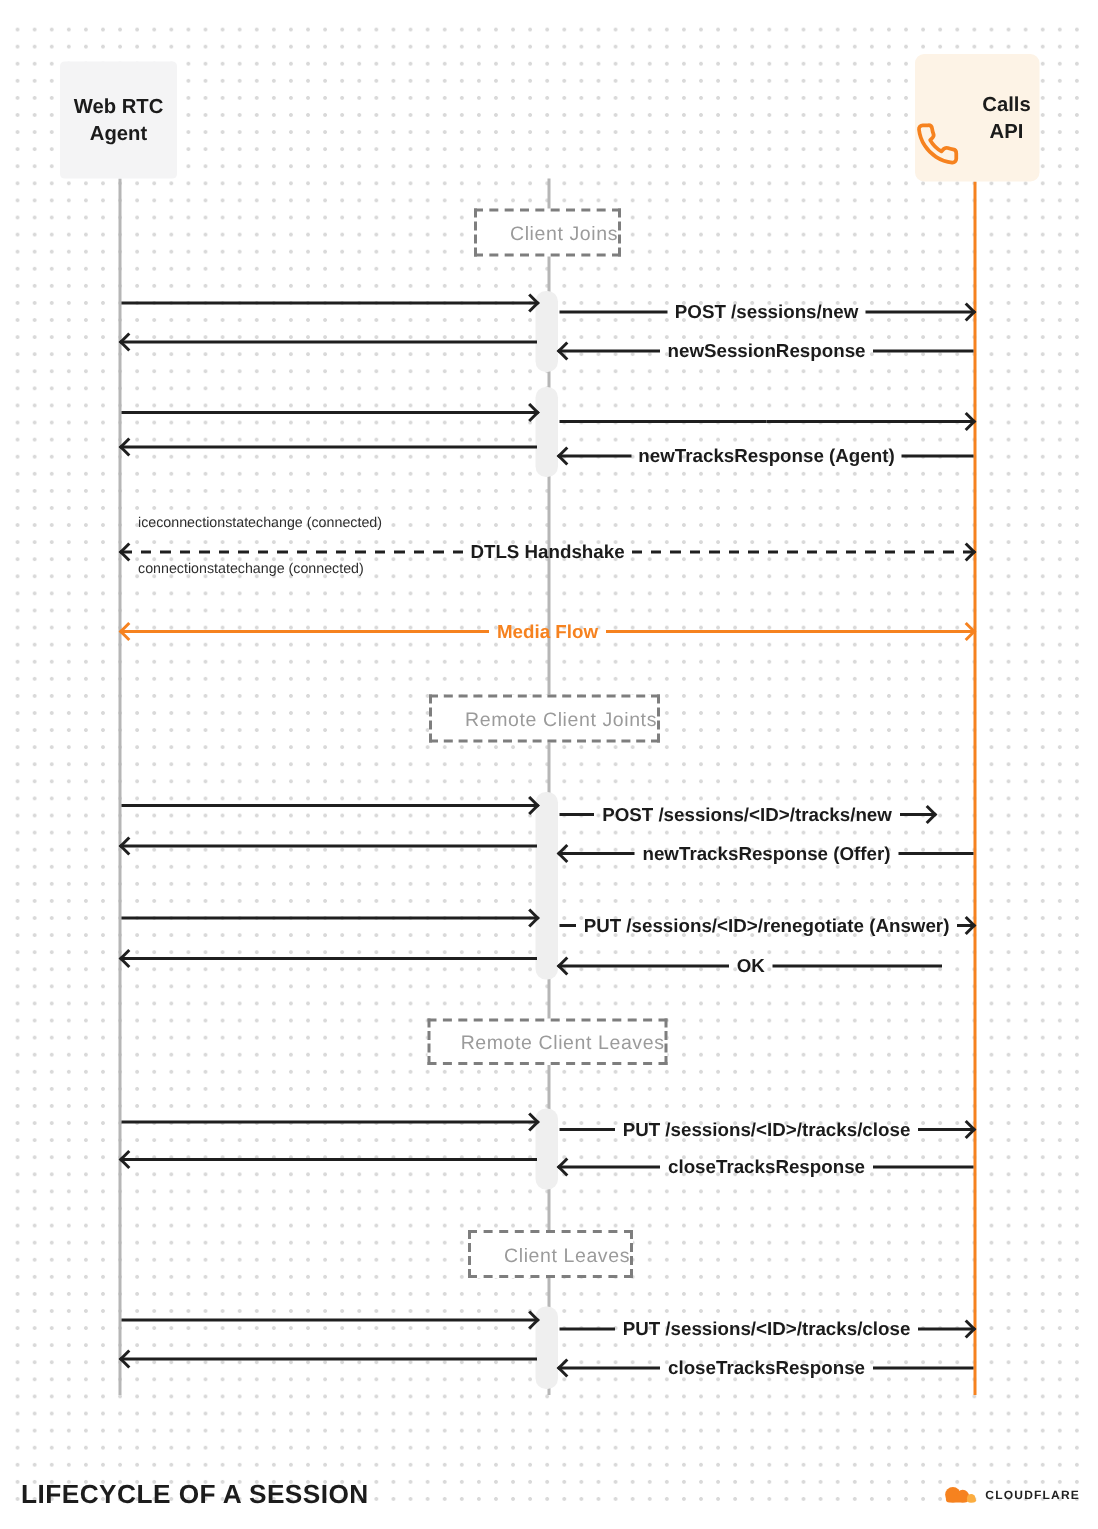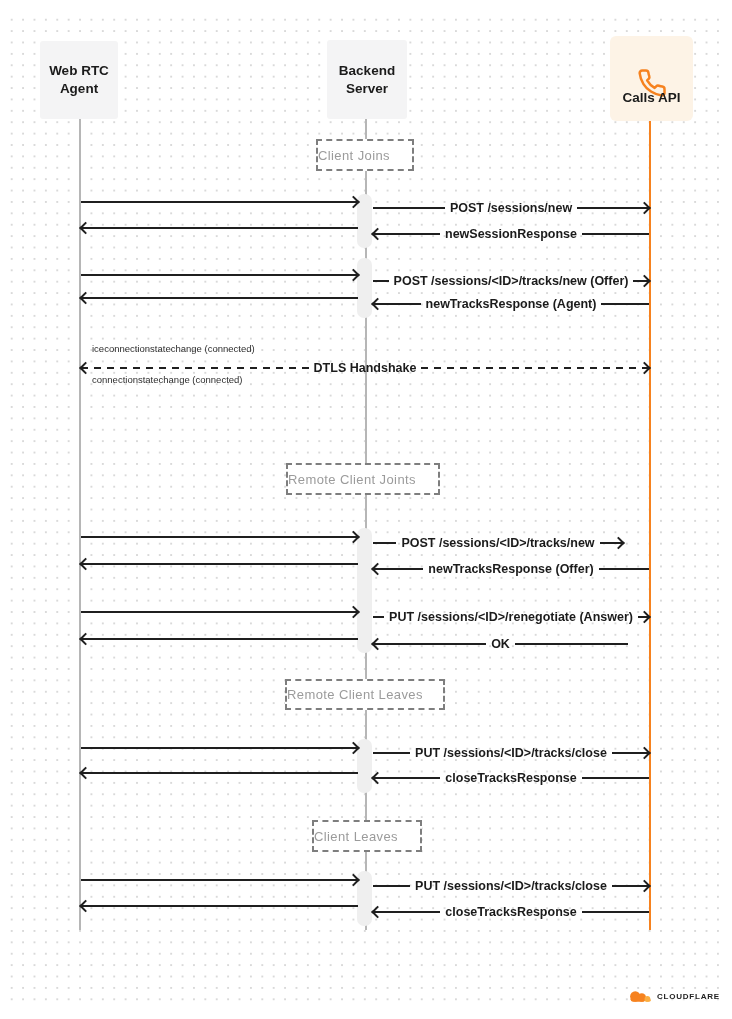"Backend" div.node { html: <div> <span>Backend Server</span> </div> -> none }
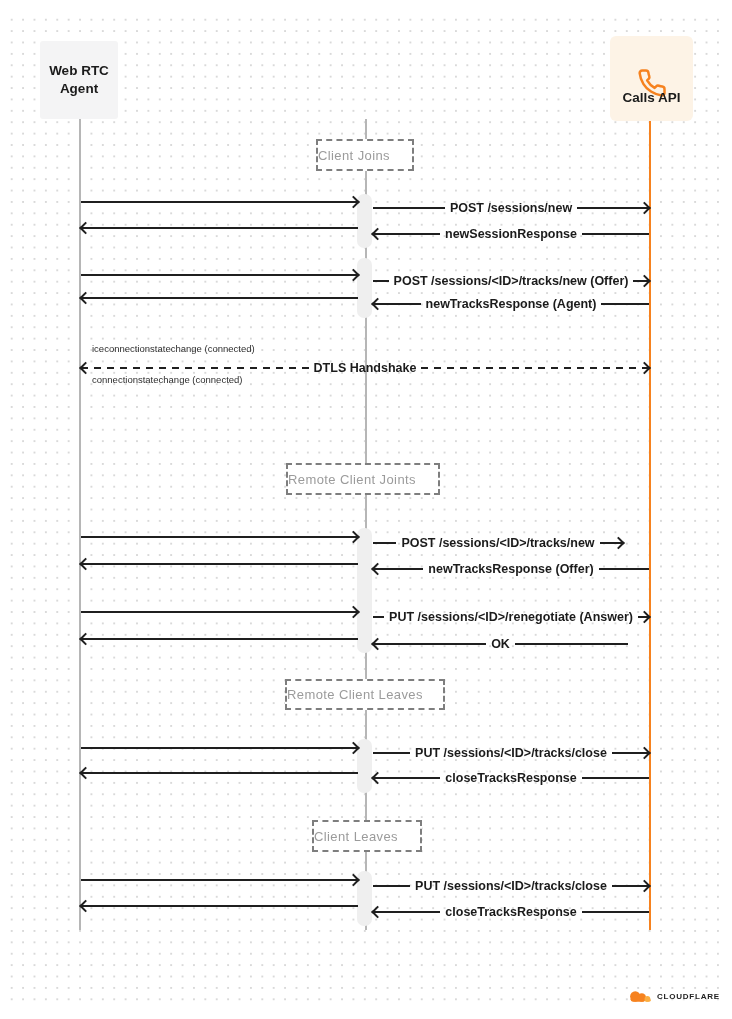"Calls API" .node.calls { flex-direction: column -> none }
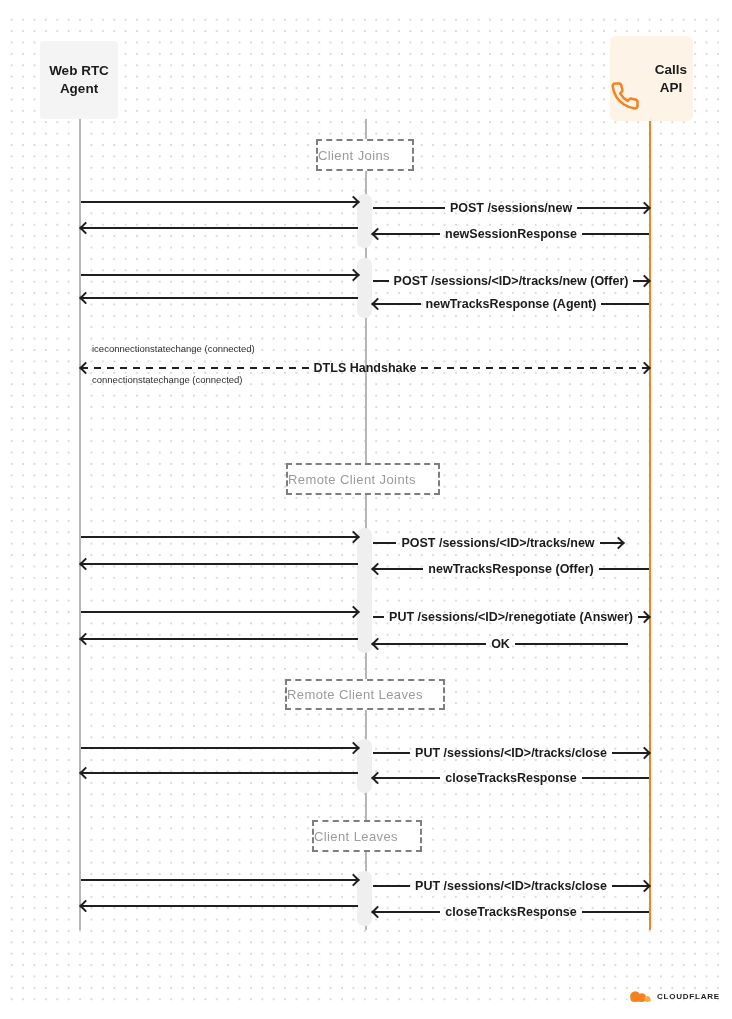"Client Joins" .phase { justify-content: flex-start -> flex-end }
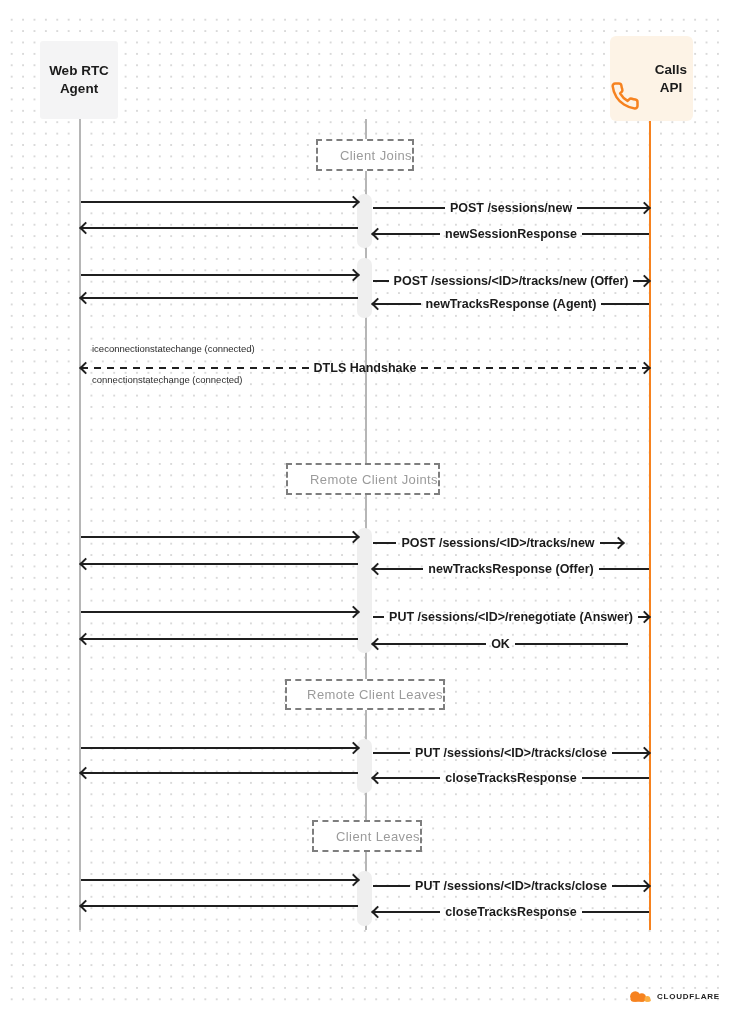"POST /sessions/<ID>/tracks/new (Offer)" span.lbl { html: <span>POST /sessions/&lt;ID&gt;/tracks/new (Offer)</span> -> none }
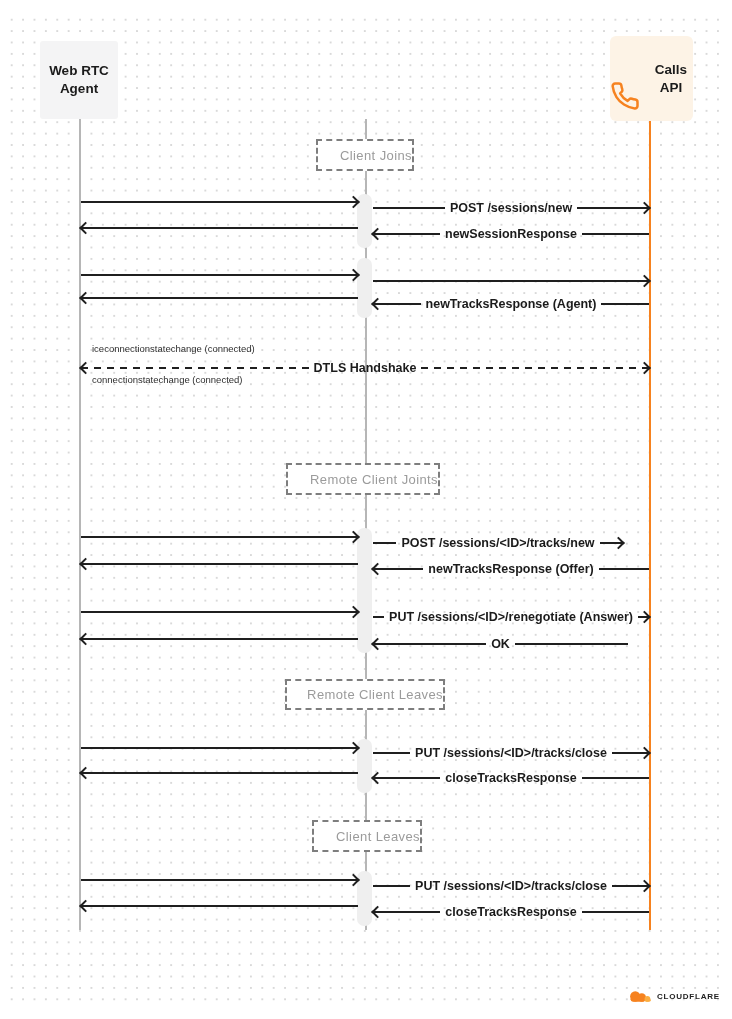"Media Flow" div.msg { html: none -> <div> <span></span> <span></span> <span>Media Flow</span> <span></span> <span></span> </div> }
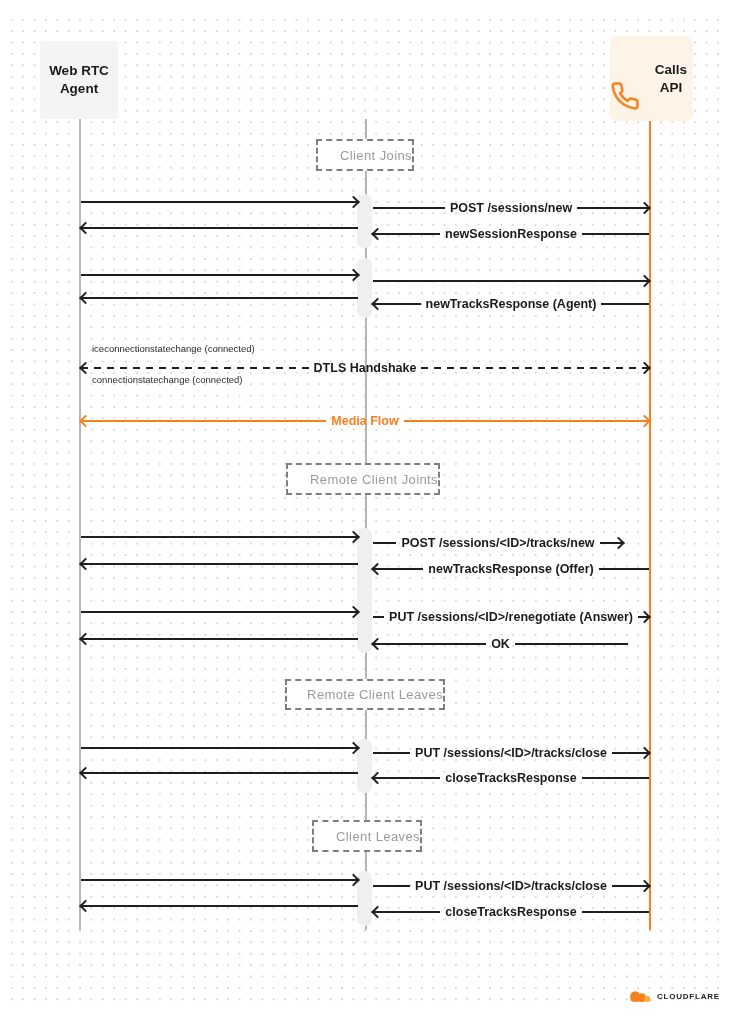"LIFECYCLE OF A SESSION" div.title { html: none -> <div>LIFECYCLE OF A SESSION</div> }
